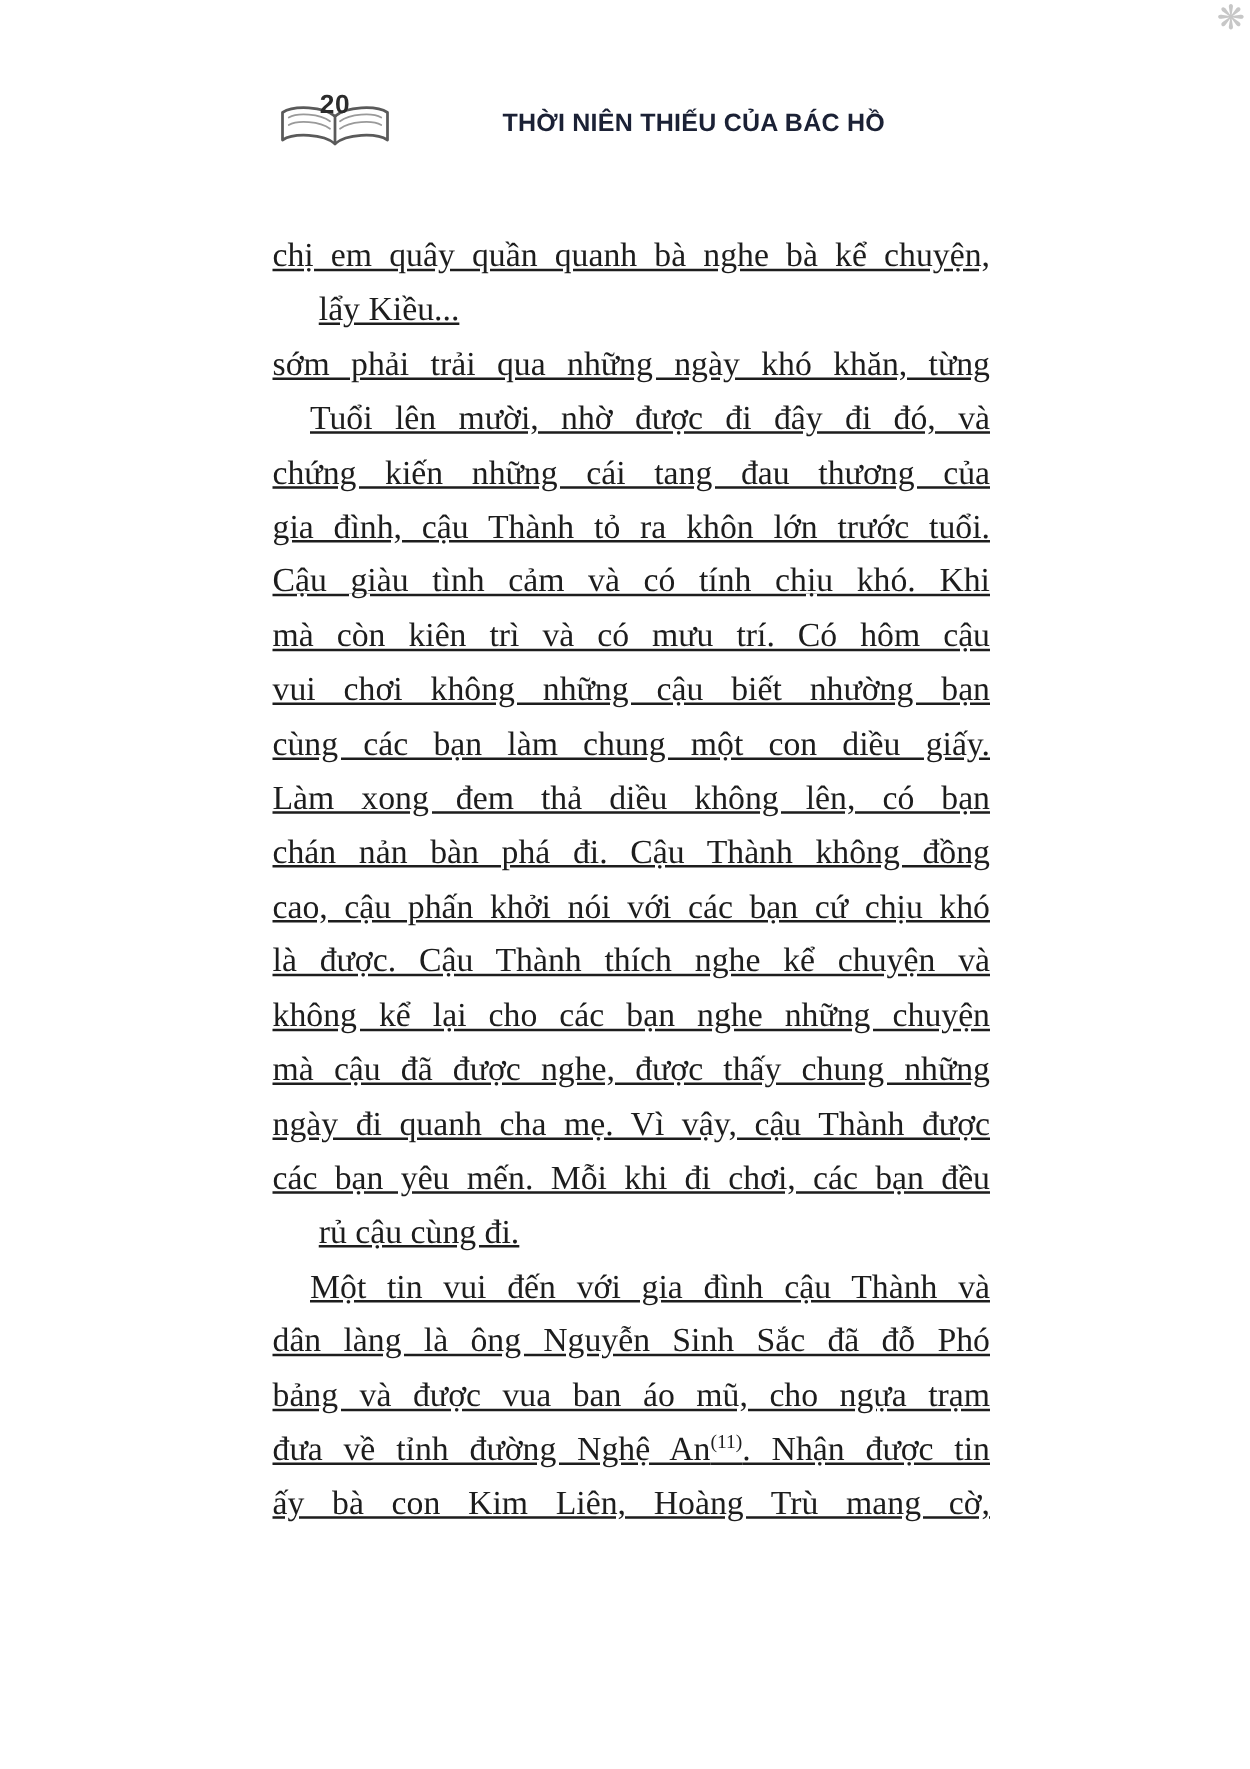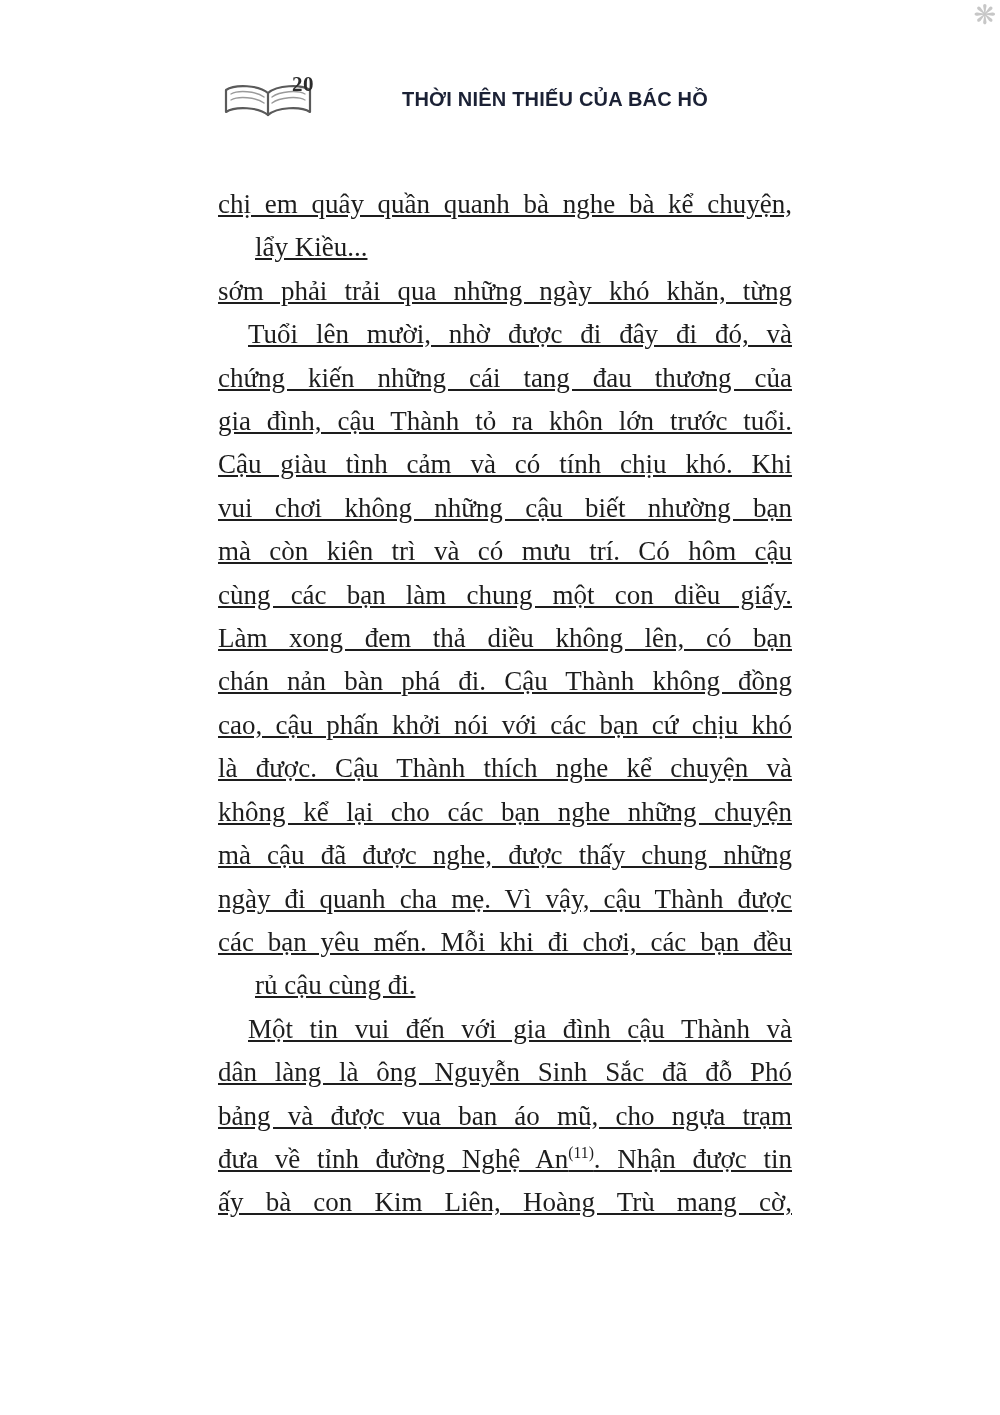"20" .page-number { font-family: Liberation Serif, serif -> Liberation Sans, sans-serif; text-align: right -> center }
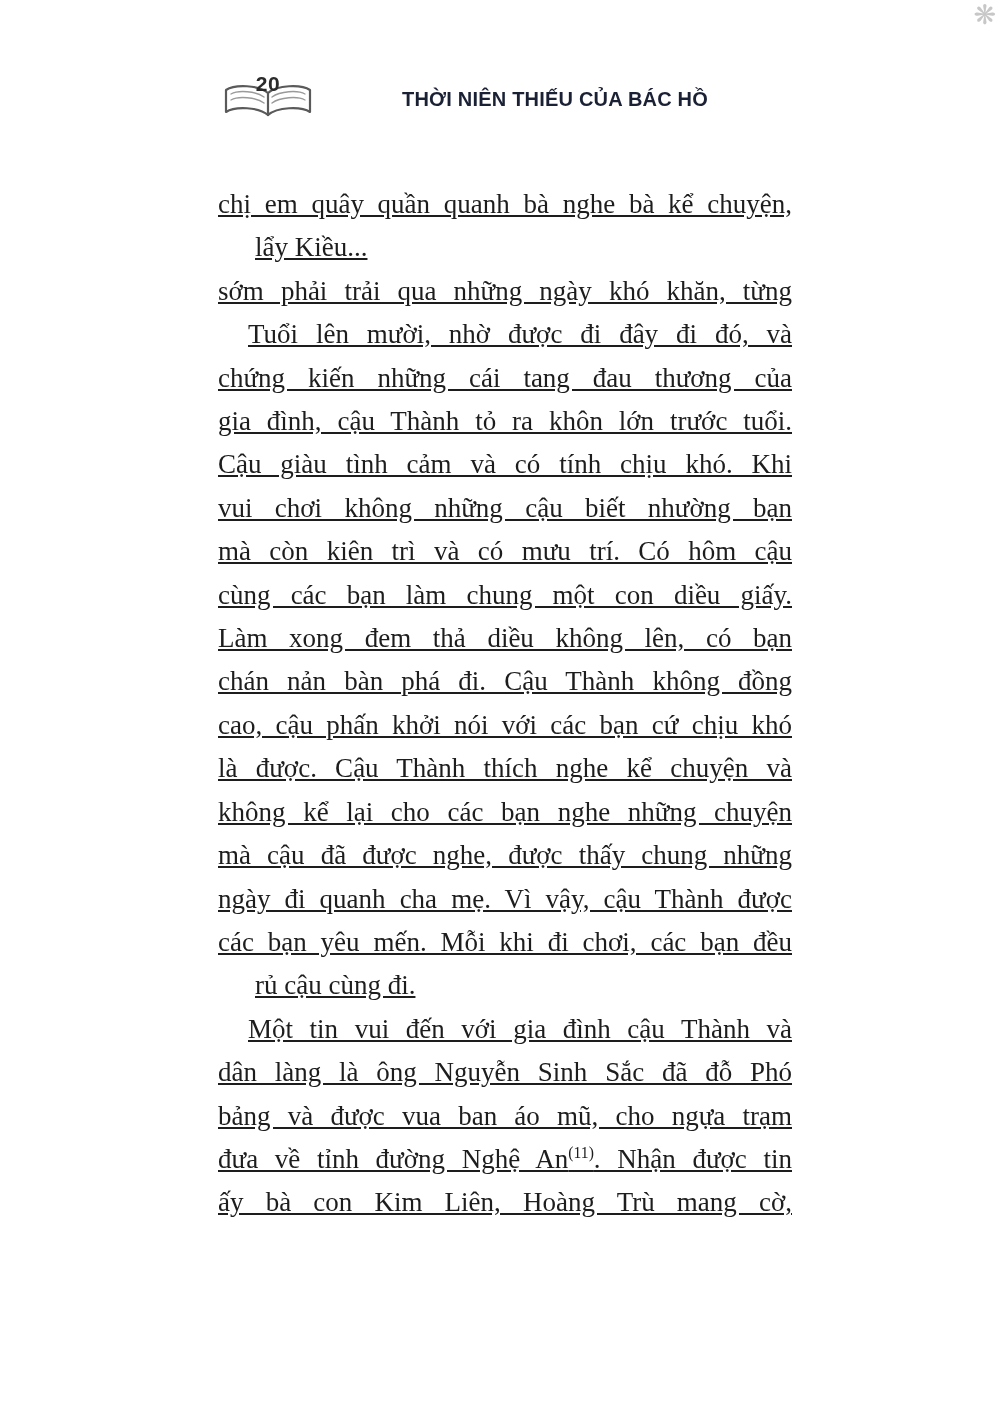"vui chơi không những cậu" div.line { order: before "mà còn kiên trì và" -> after "mà còn kiên trì và" }
